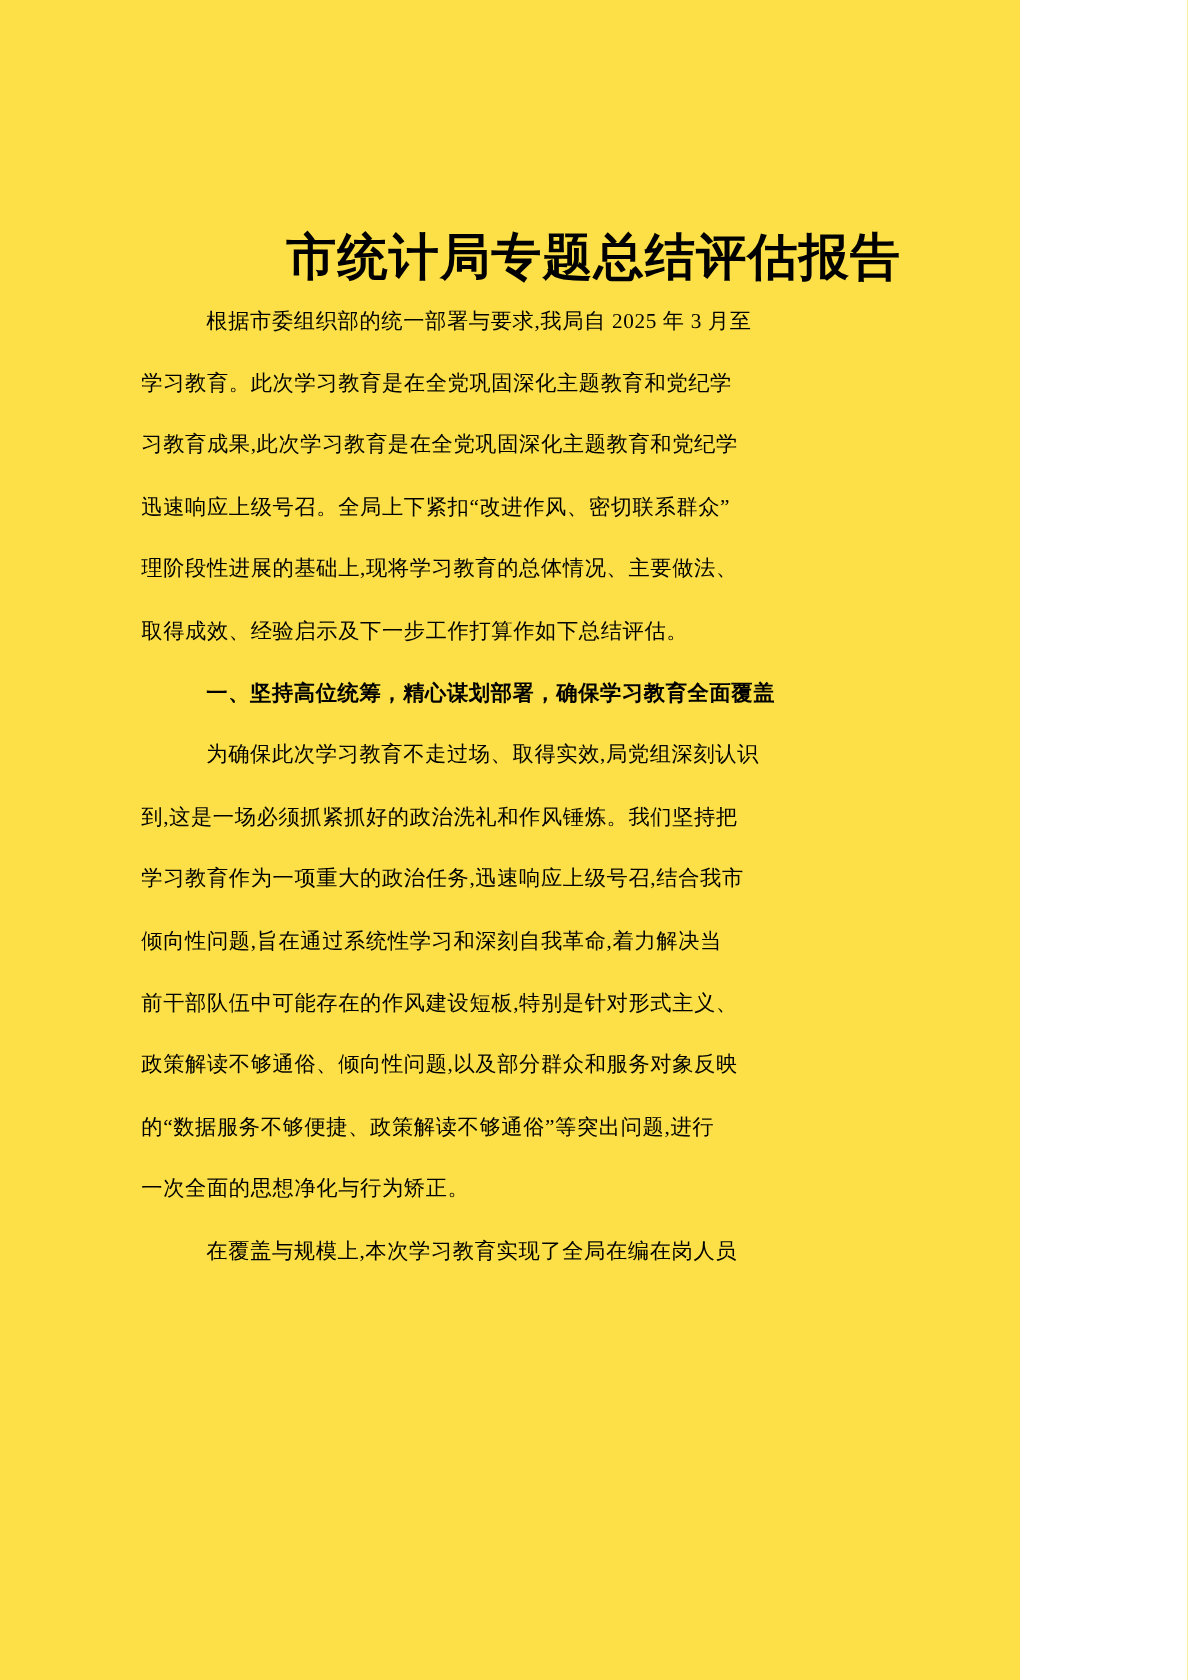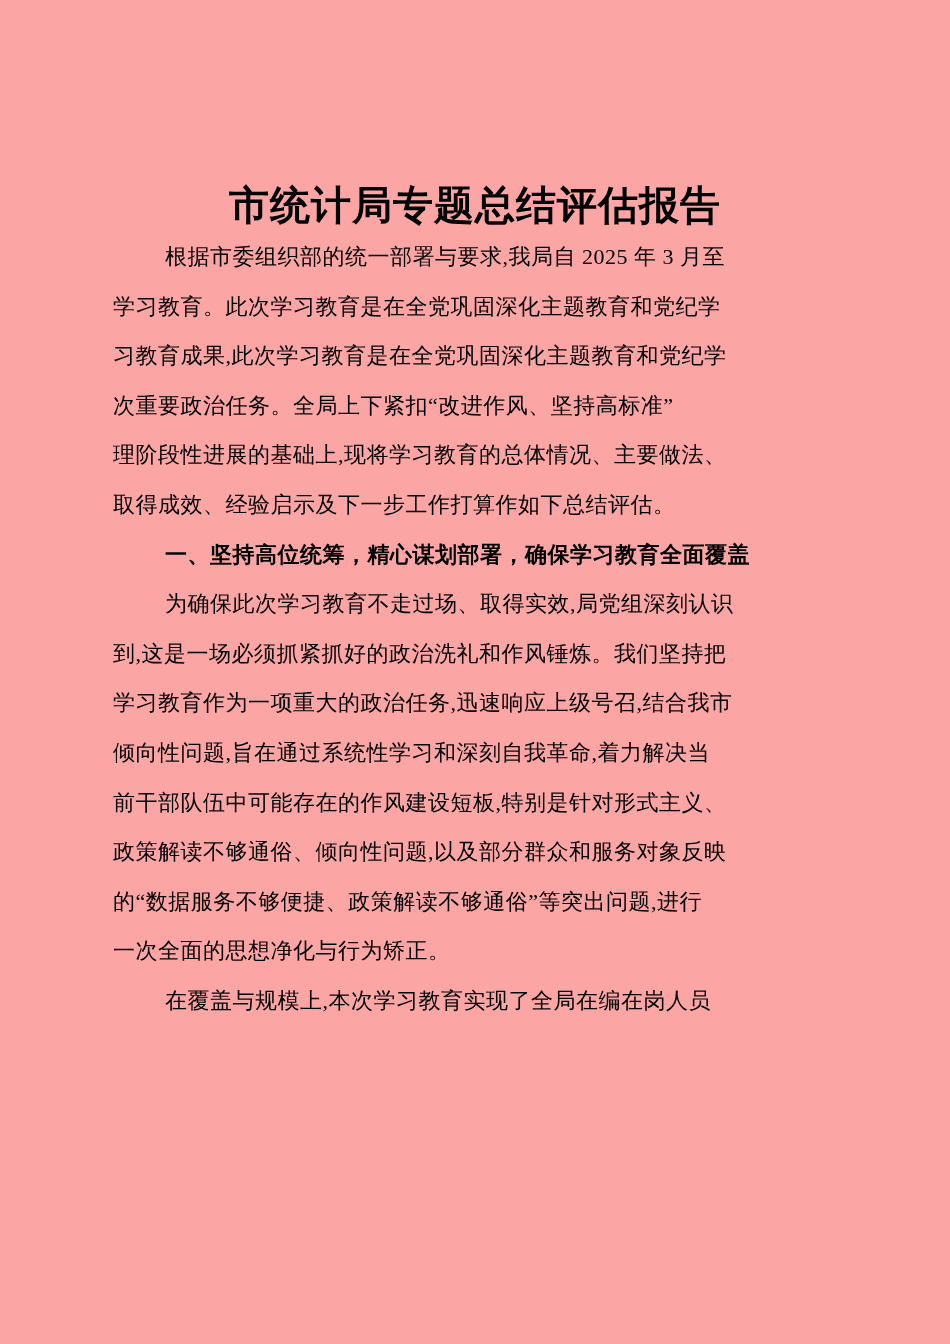"市统计局专题总结评估报告" .page { background: #fca5a5 -> #fde047; width: 950px -> 816px }
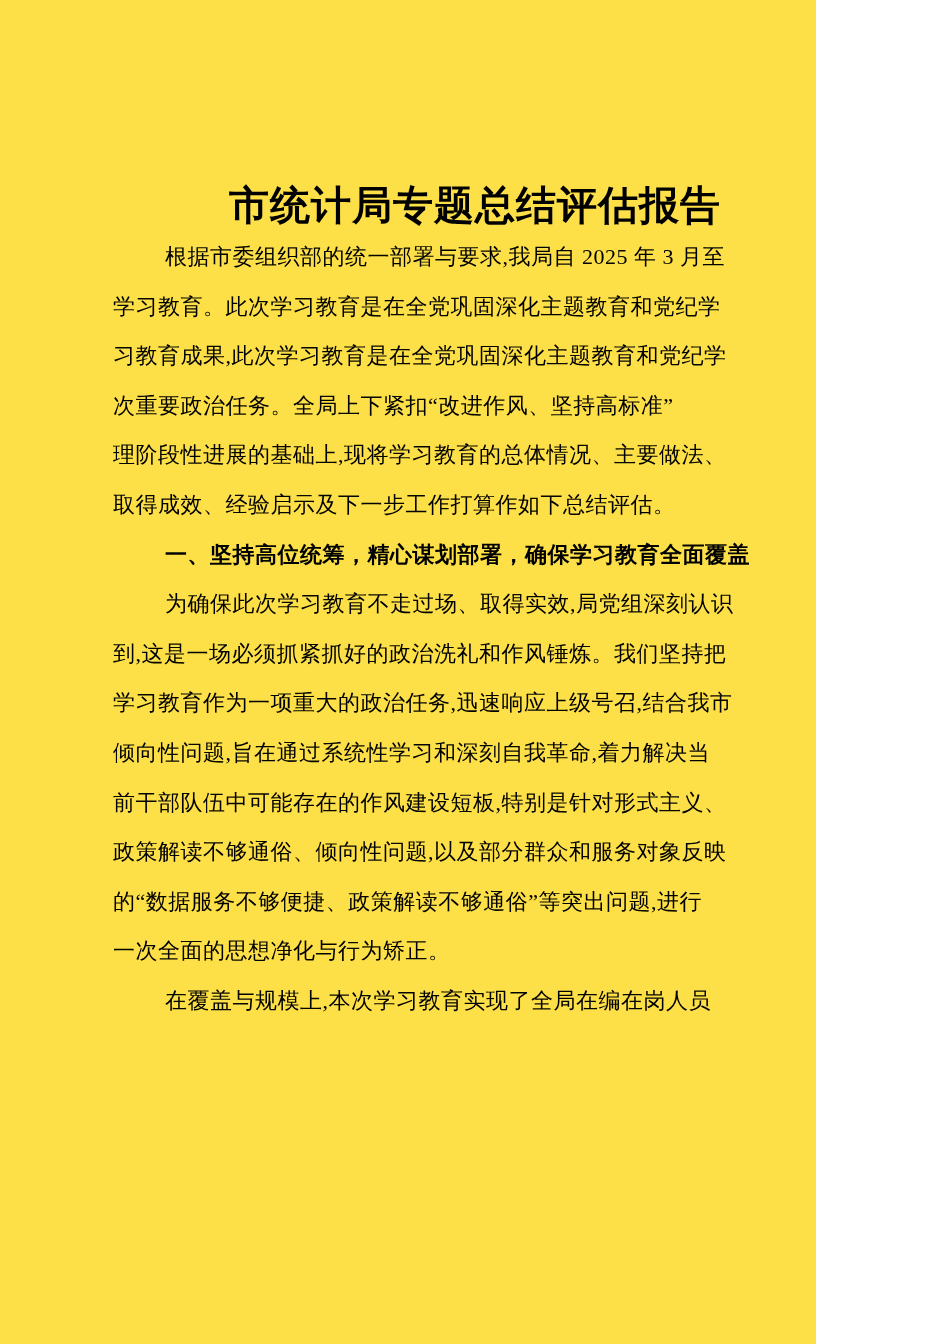"根据市委组织部的统一部署与要求,我局自 2025 年 3 月至" .line { font-size: 22px -> 17px }
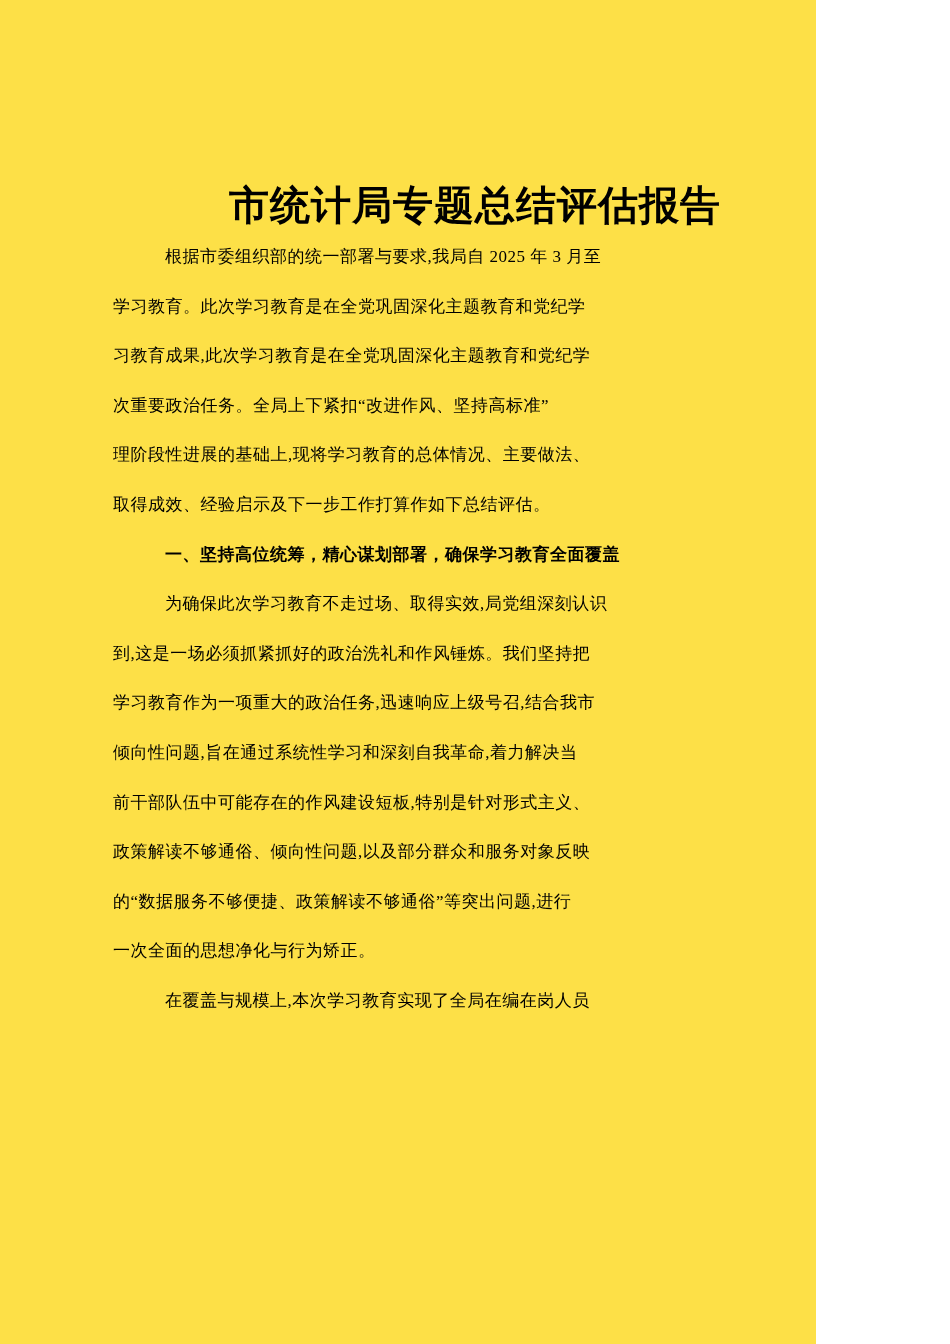"次重要政治任务。全局上下紧扣“改进作风、坚持高标准”" div.line { text: 次重要政治任务。全局上下紧扣“改进作风、坚持高标准 -> 迅速响应上级号召。全局上下紧扣“改进作风、密切联系群众 }
